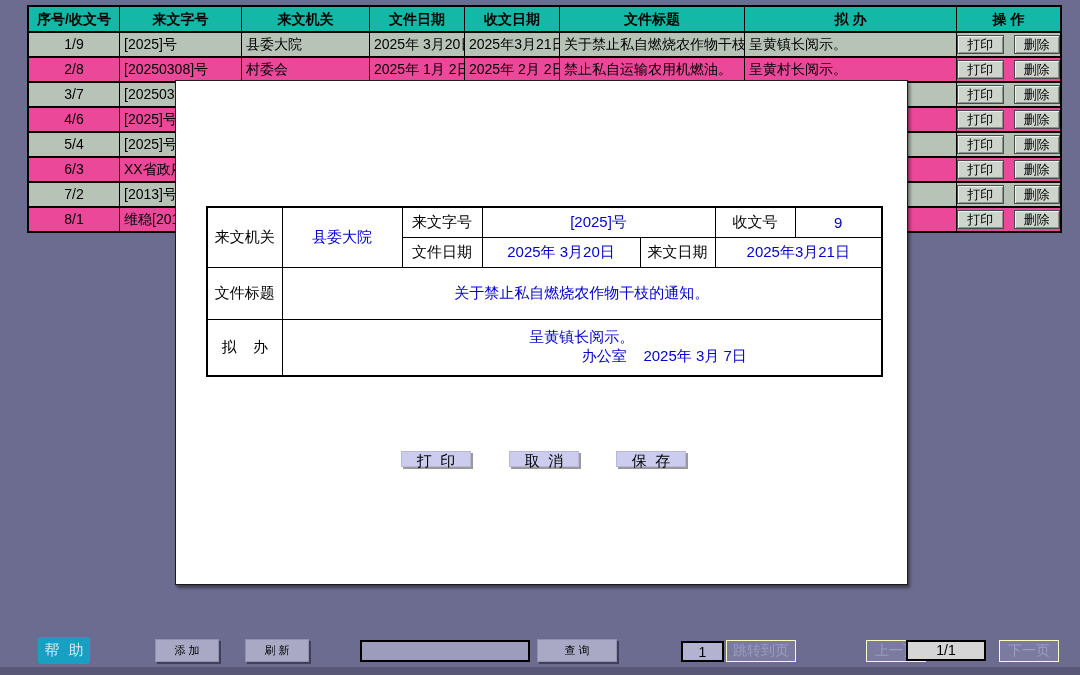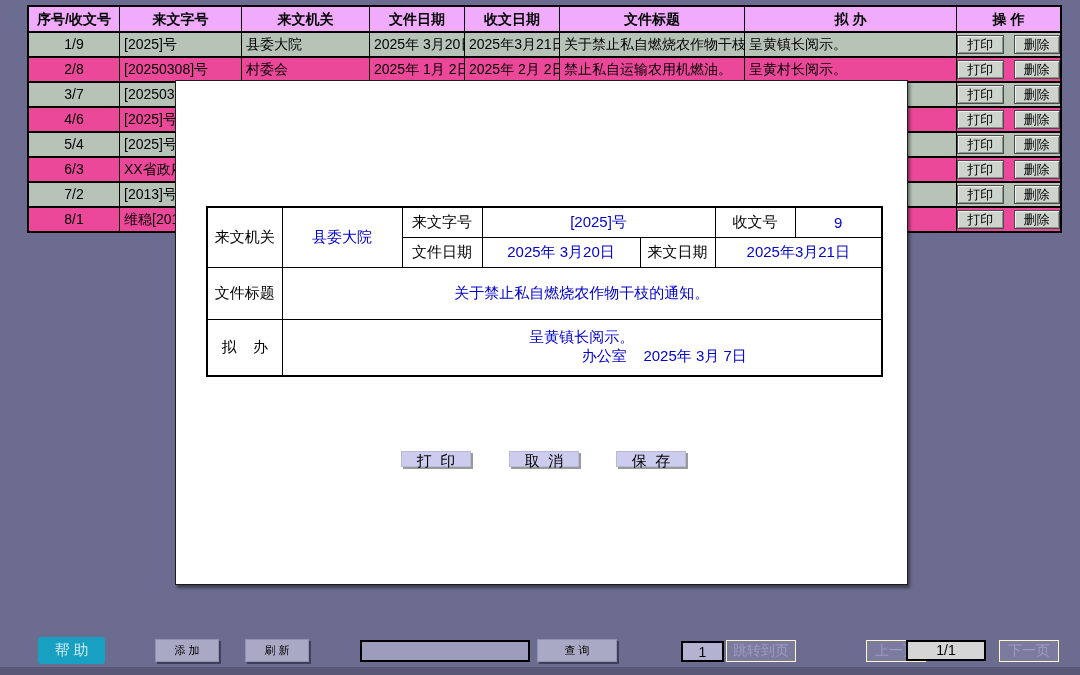"序号/收文号" .th { background: #f0abfc -> #14b8a6 }
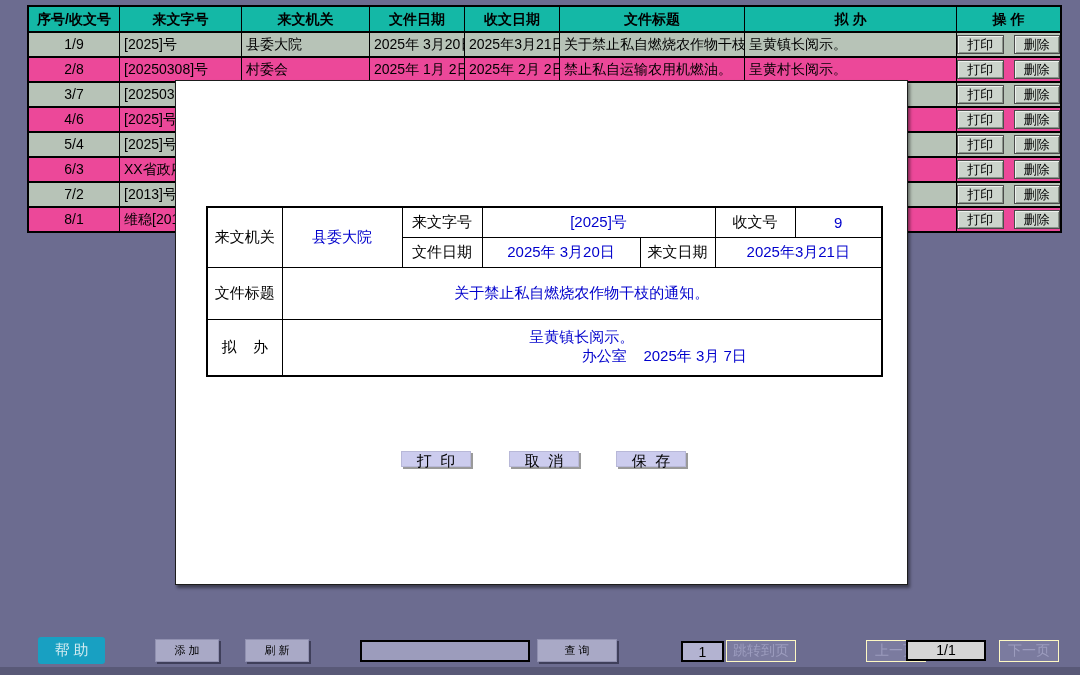"帮 助" .help-btn { font-family: Liberation Serif, serif -> Liberation Mono, monospace; width: 67px -> 52px }
